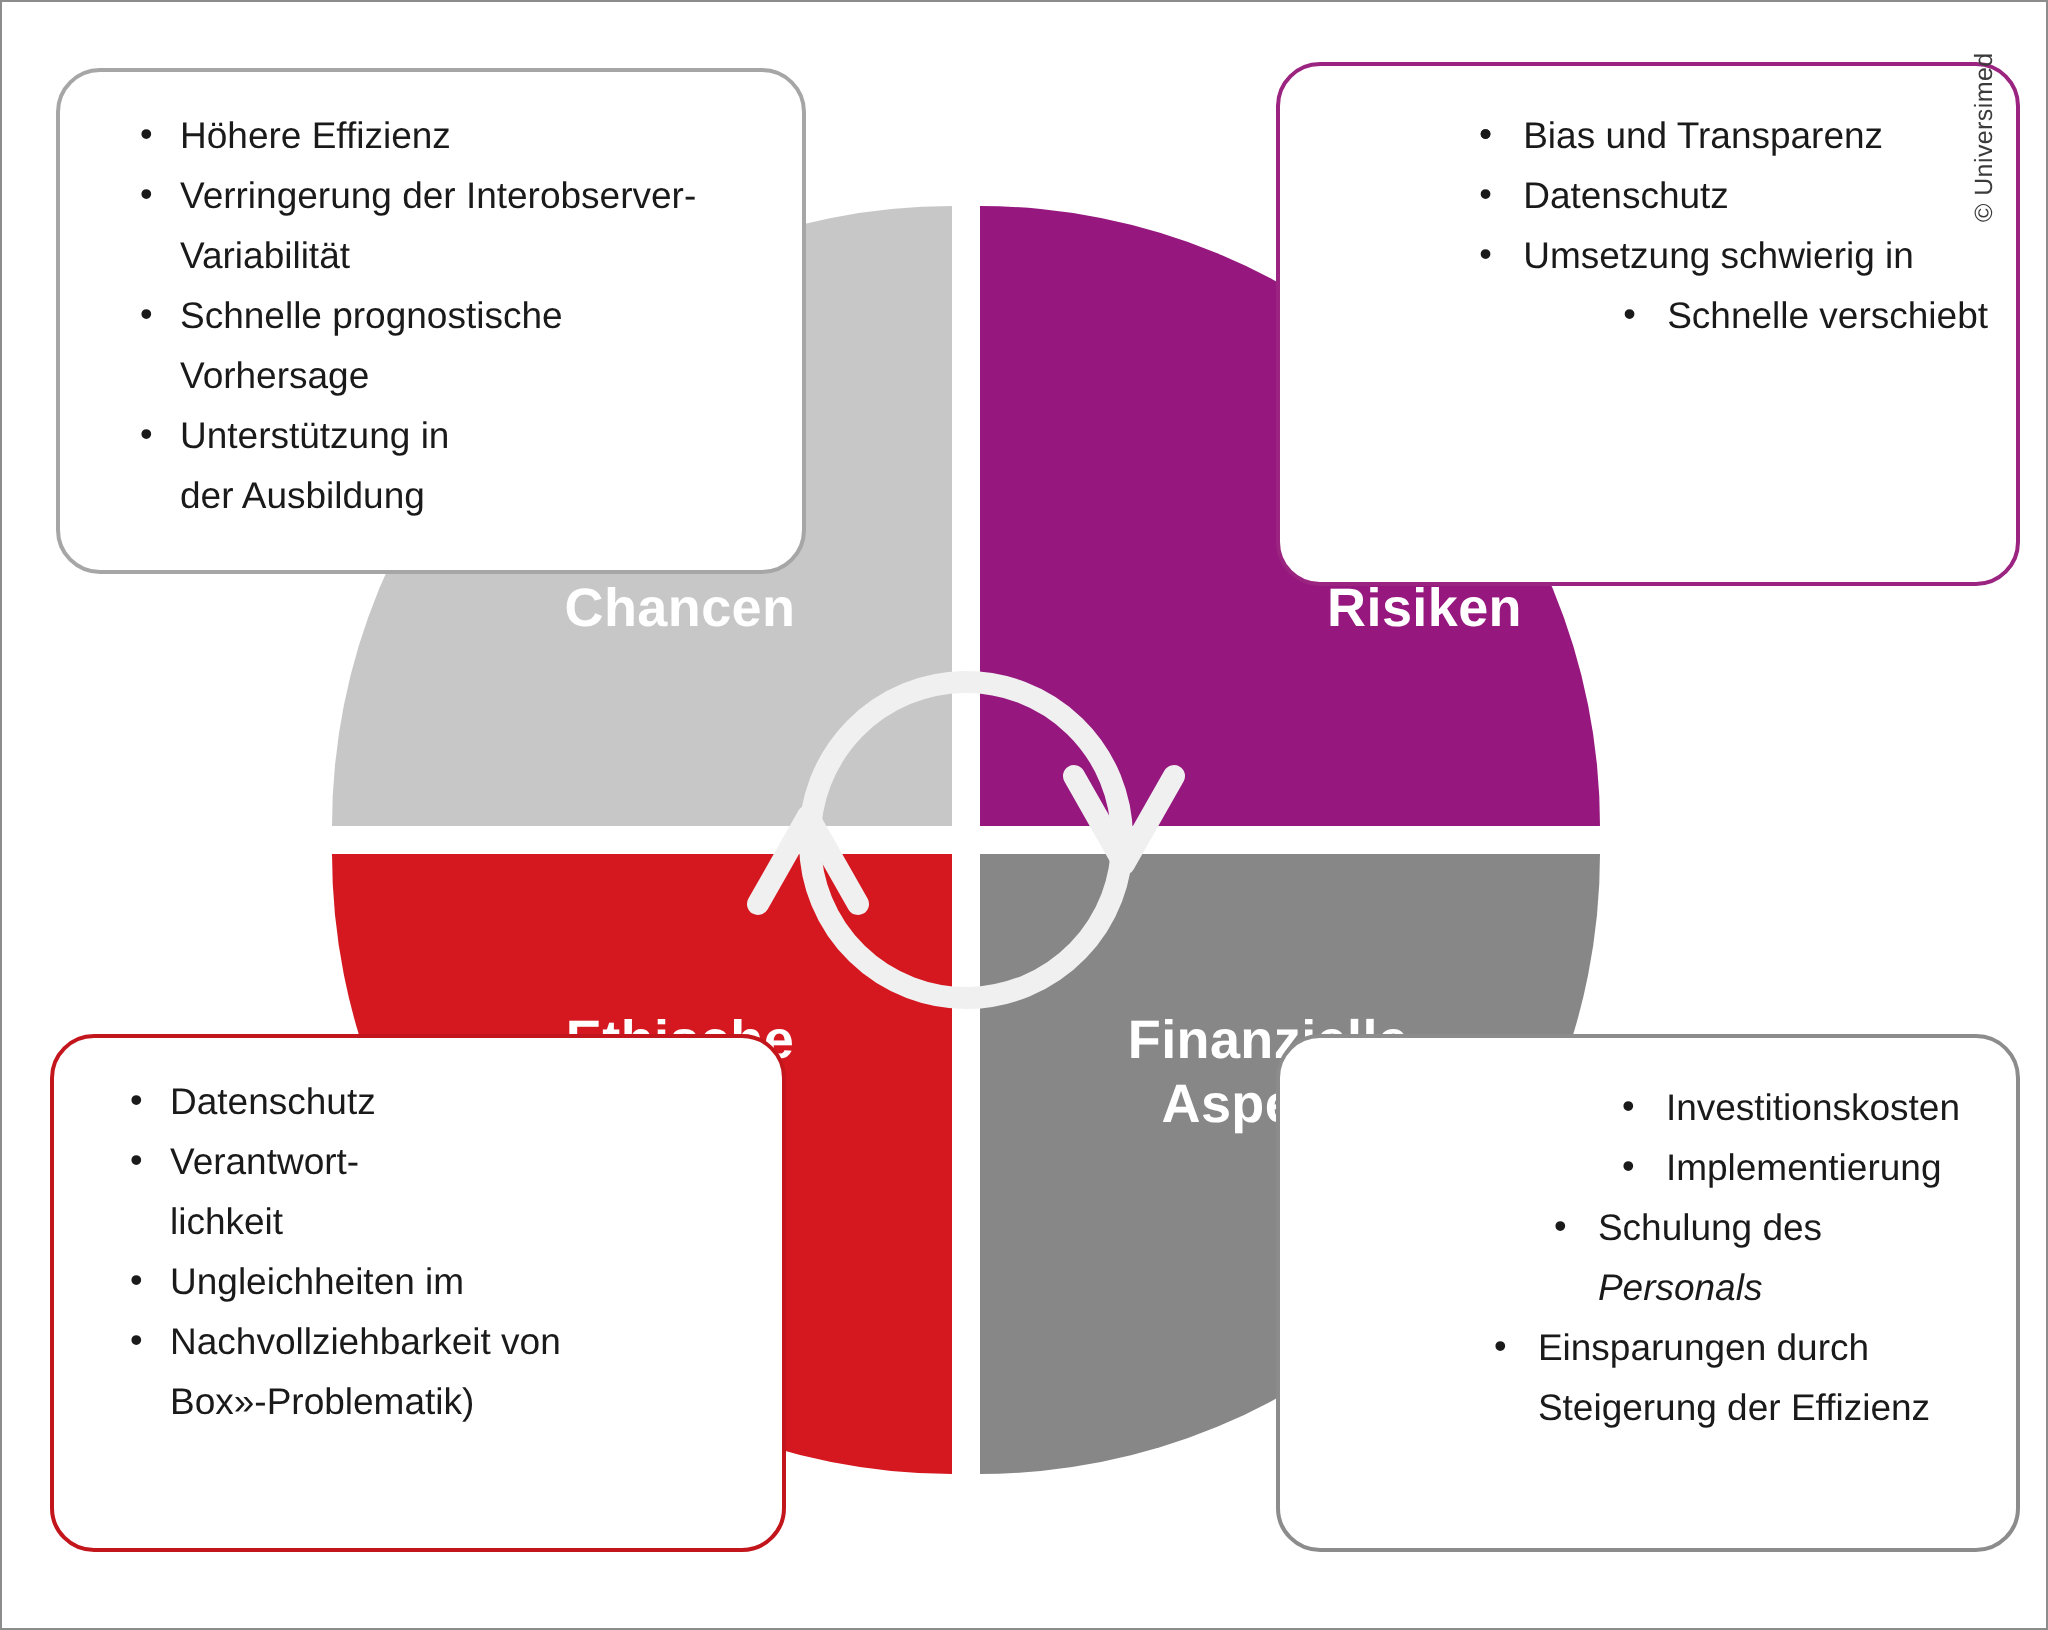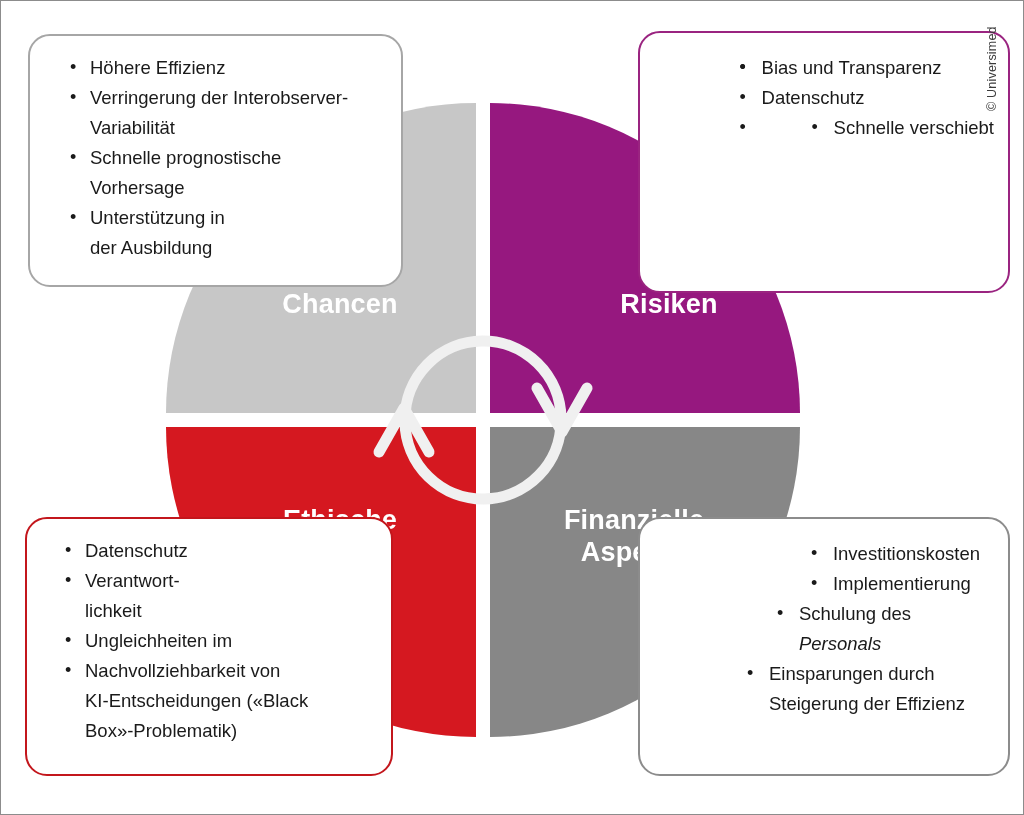"Umsetzung schwierig in" span { html: none -> <span>Umsetzung schwierig in</span> }
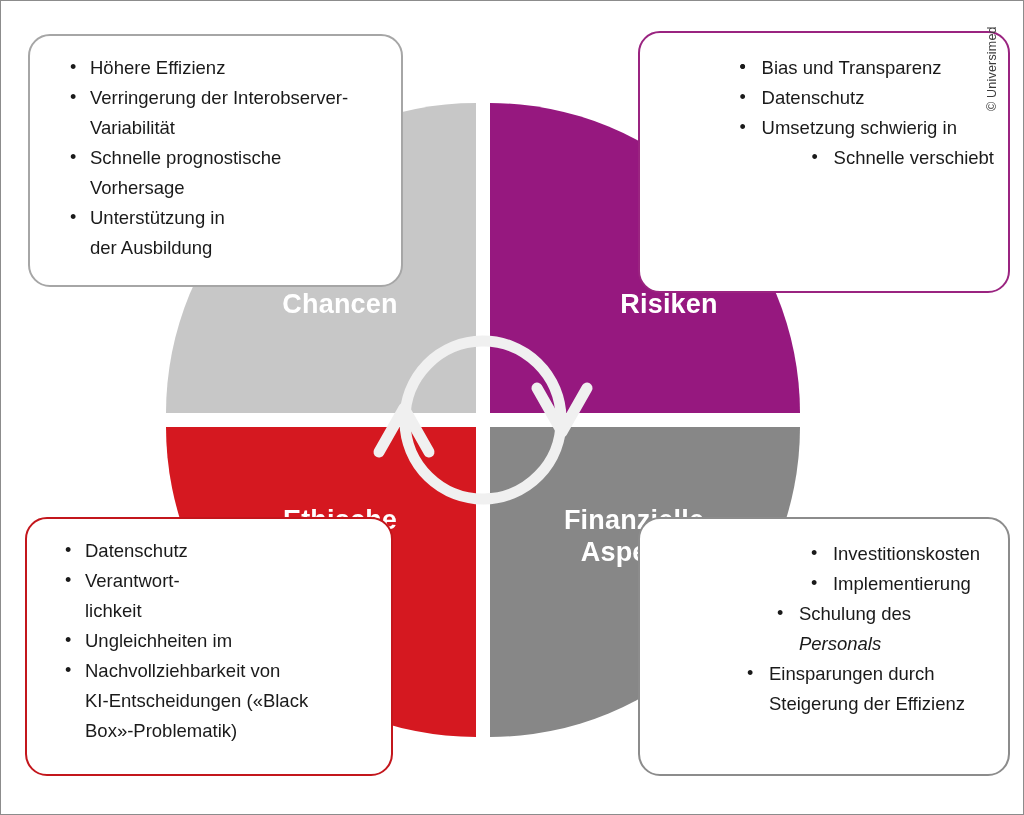"Risiken" #label-risiken { left: 548px -> 520px; text-align: center -> right }
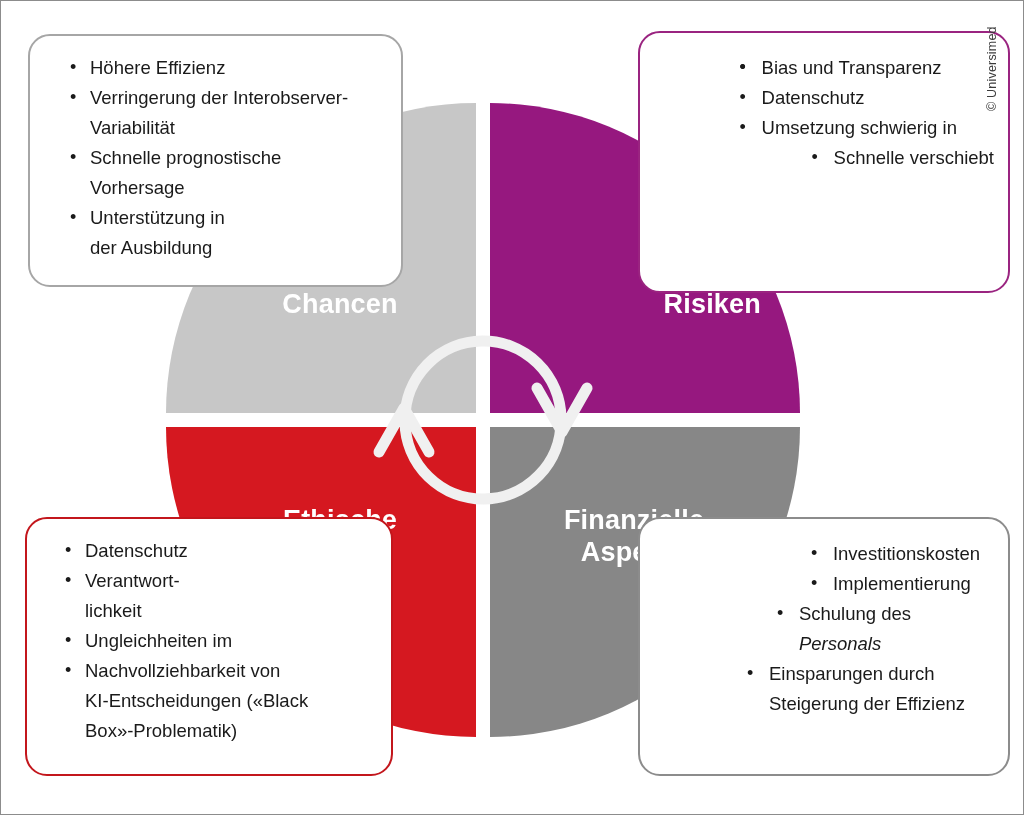"KI-Entscheidungen («Black" li.cont { html: <li><span>KI-Entscheidungen («Black</span></li> -> none }
